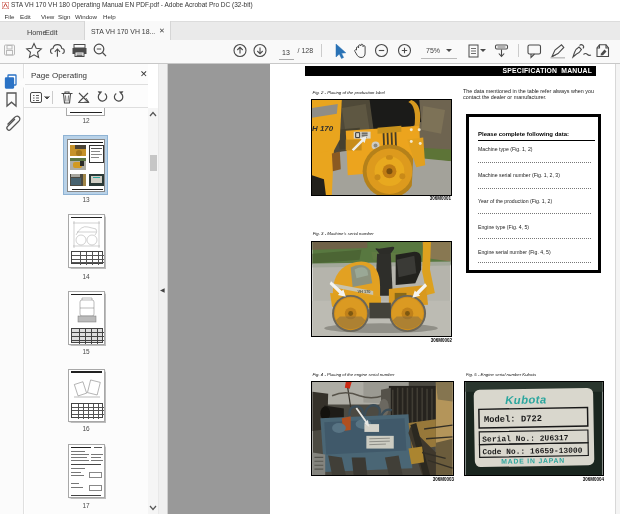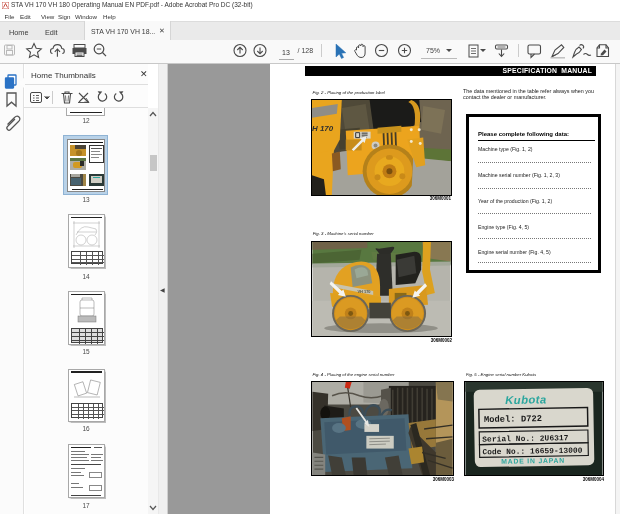"Home" div.abs { left: 9px -> 27px }
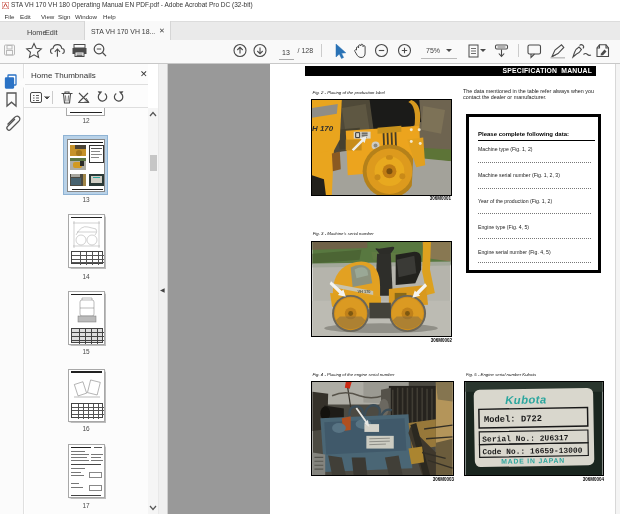"Home Thumbnails" div.abs { text: Home Thumbnails -> Page Operating }
